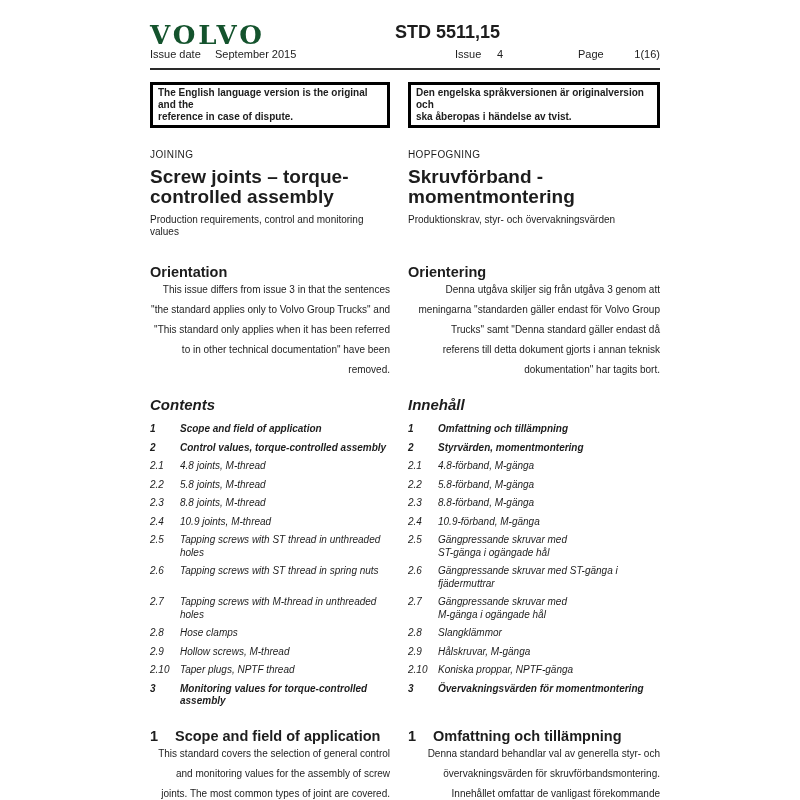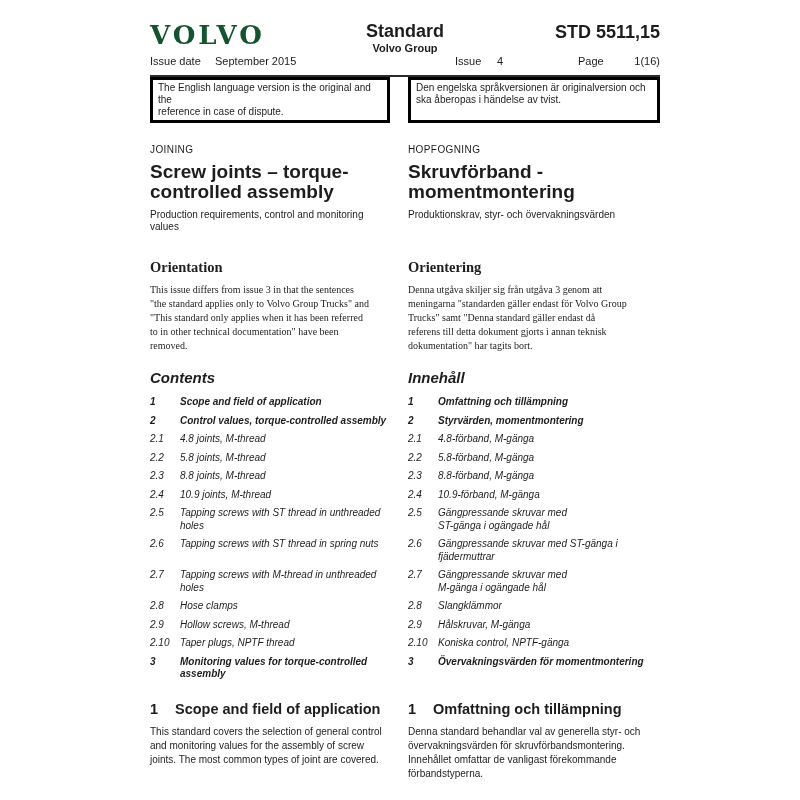"Standard" div.hdr-center { html: <div> <div>Standard</div> <div>Volvo Group</div> </div> -> none }
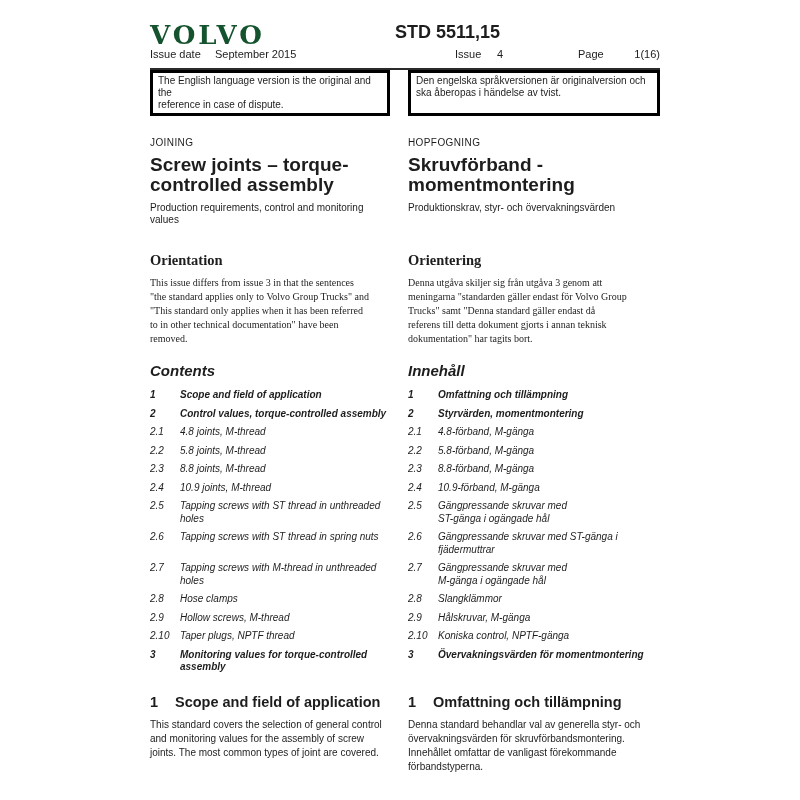"The English language version is" .notices { font-weight: none -> bold; margin-top: 0 -> 12px }
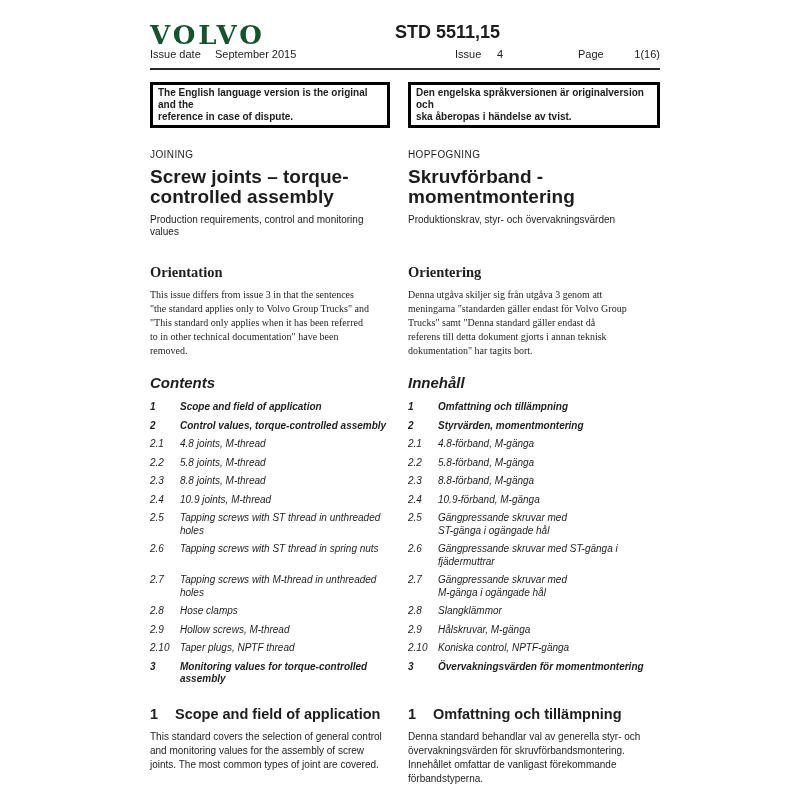"Orientation" .orient-row { font-family: Liberation Serif, serif -> none }
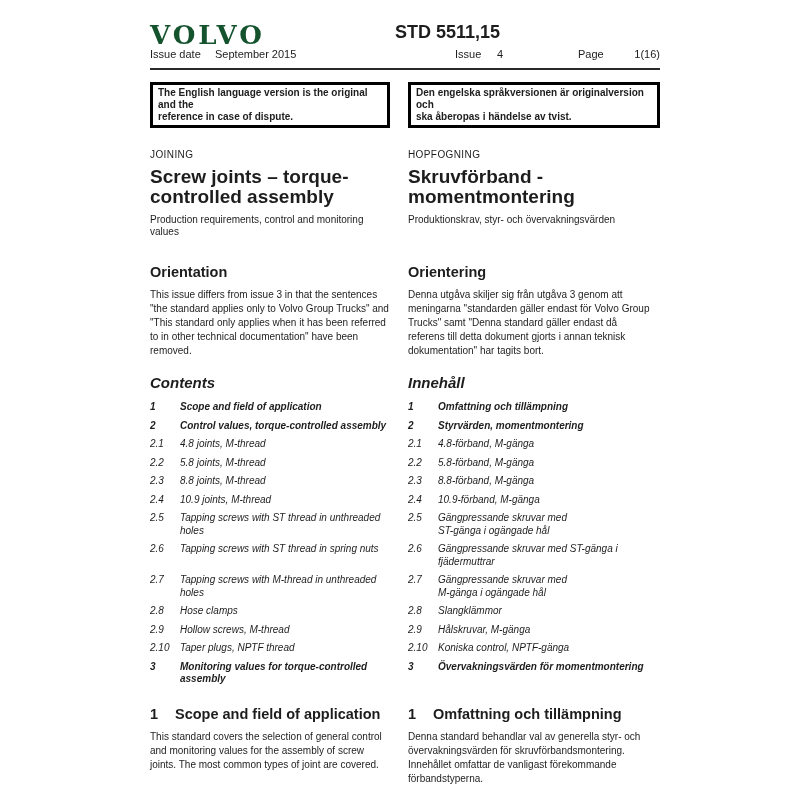"This issue differs from issue" .body-text { line-height: 14px -> 20px; margin-top: 8px -> 0; text-align: none -> right }
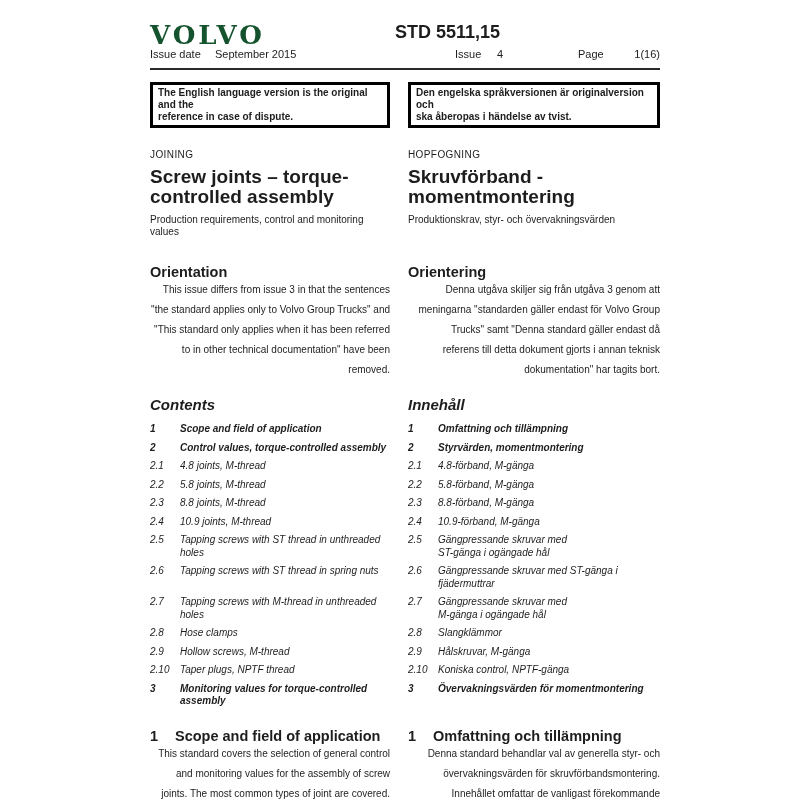"Koniska control, NPTF-gänga" span.t-sv { text: control -> proppar }
